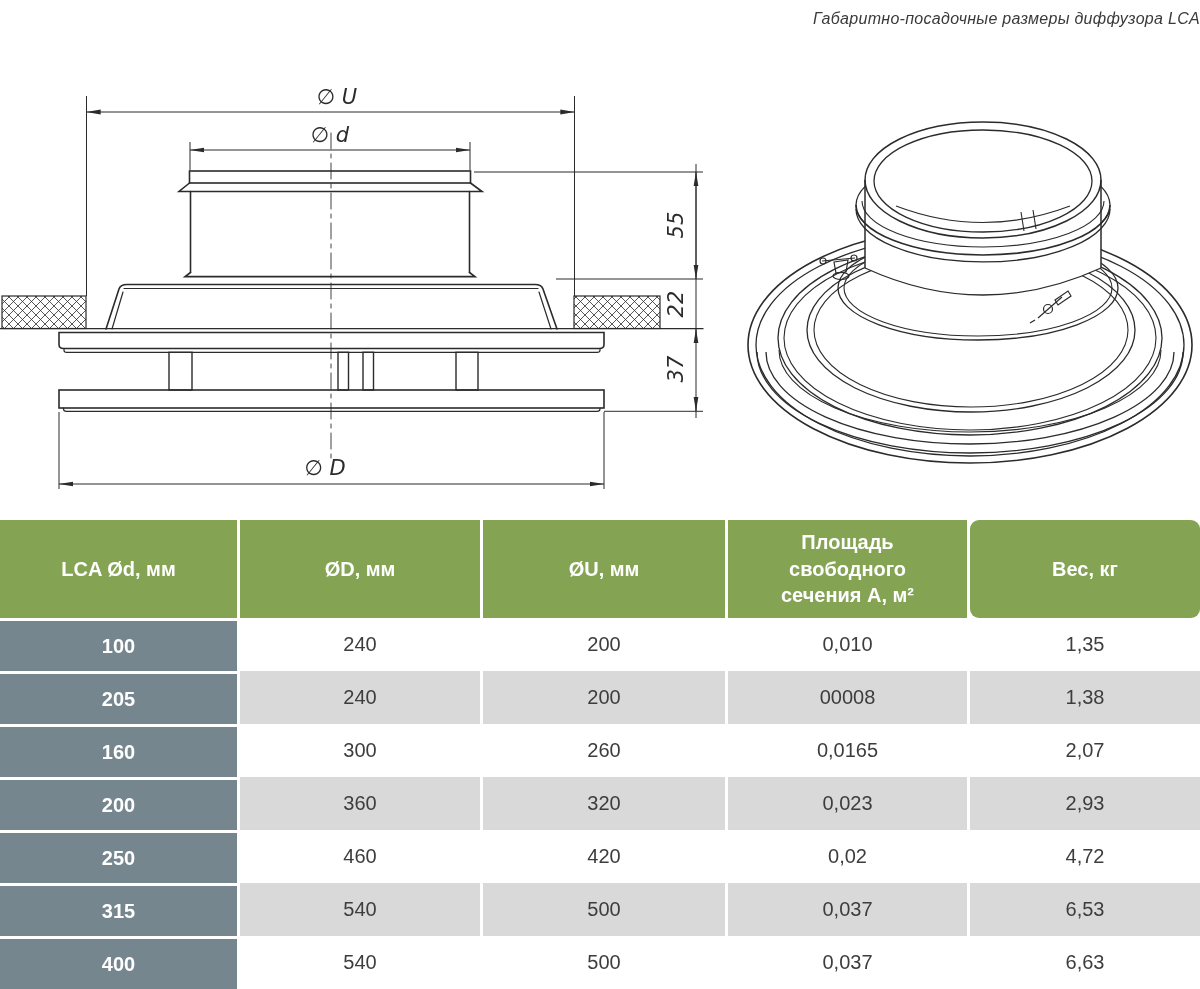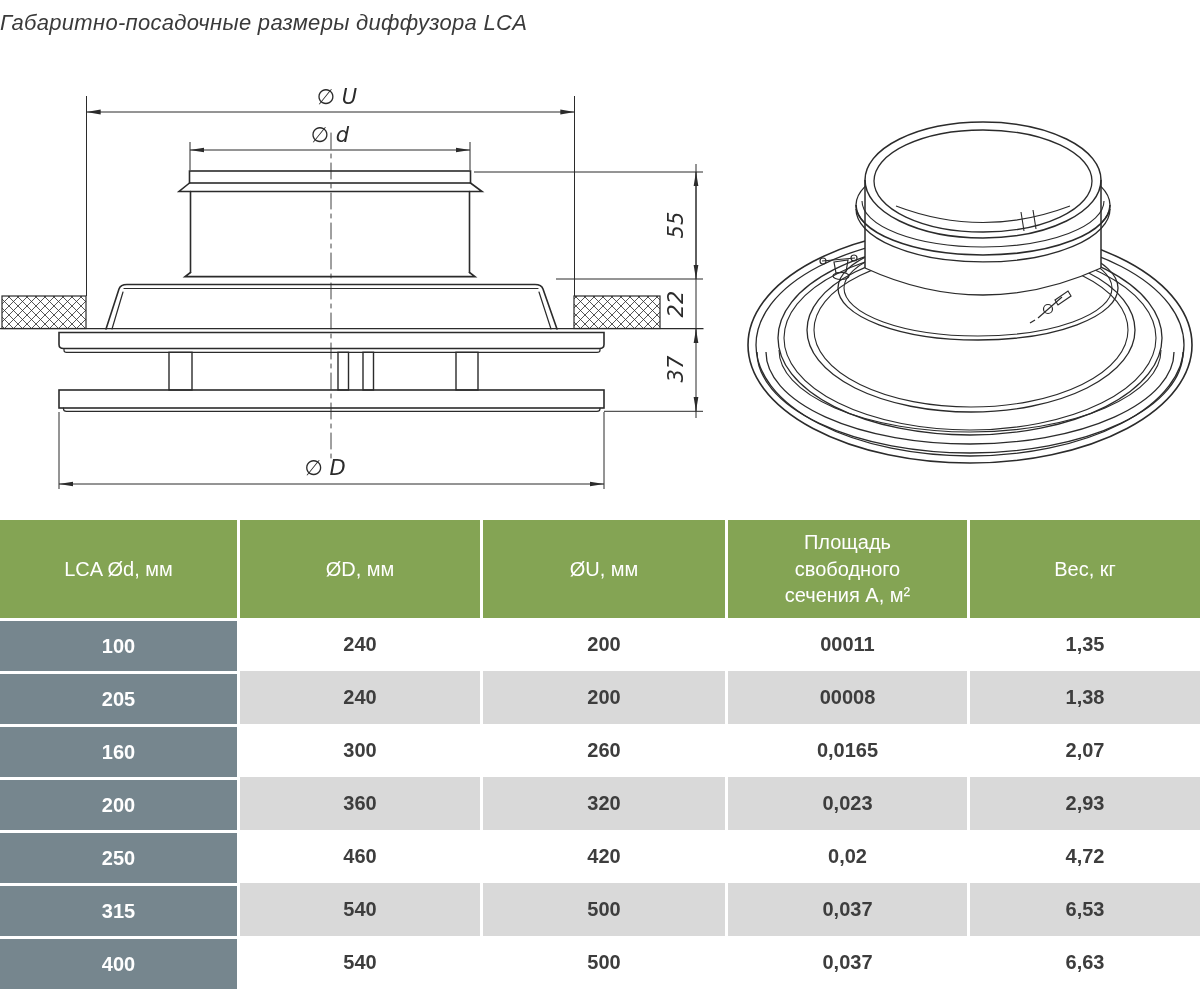"Габаритно-посадочные размеры диффузора" .title { font-size: 22px -> 16px; text-align: left -> right }
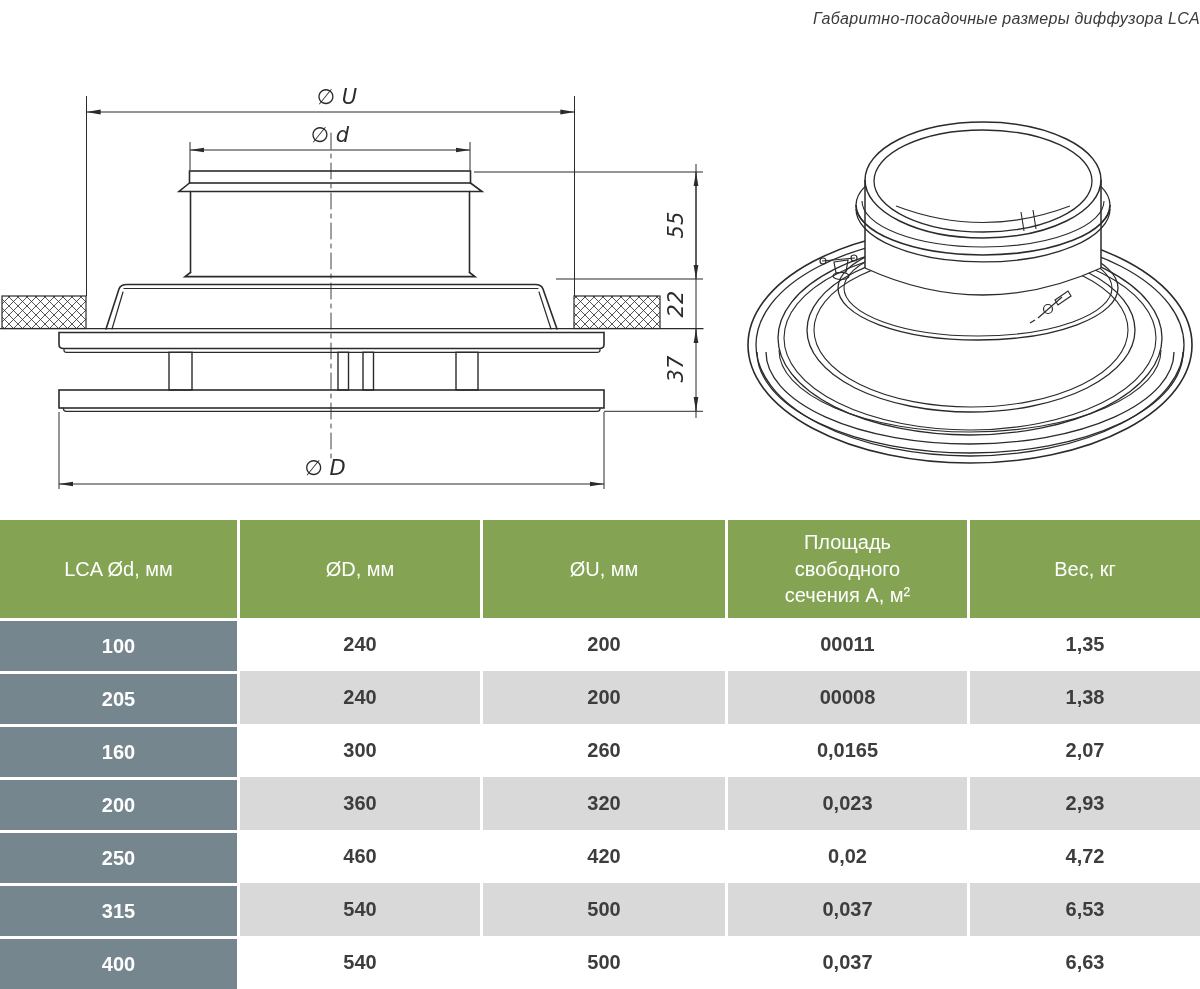"Площадь свободного сечения А, м²" thead th { font-weight: 400 -> 700 }
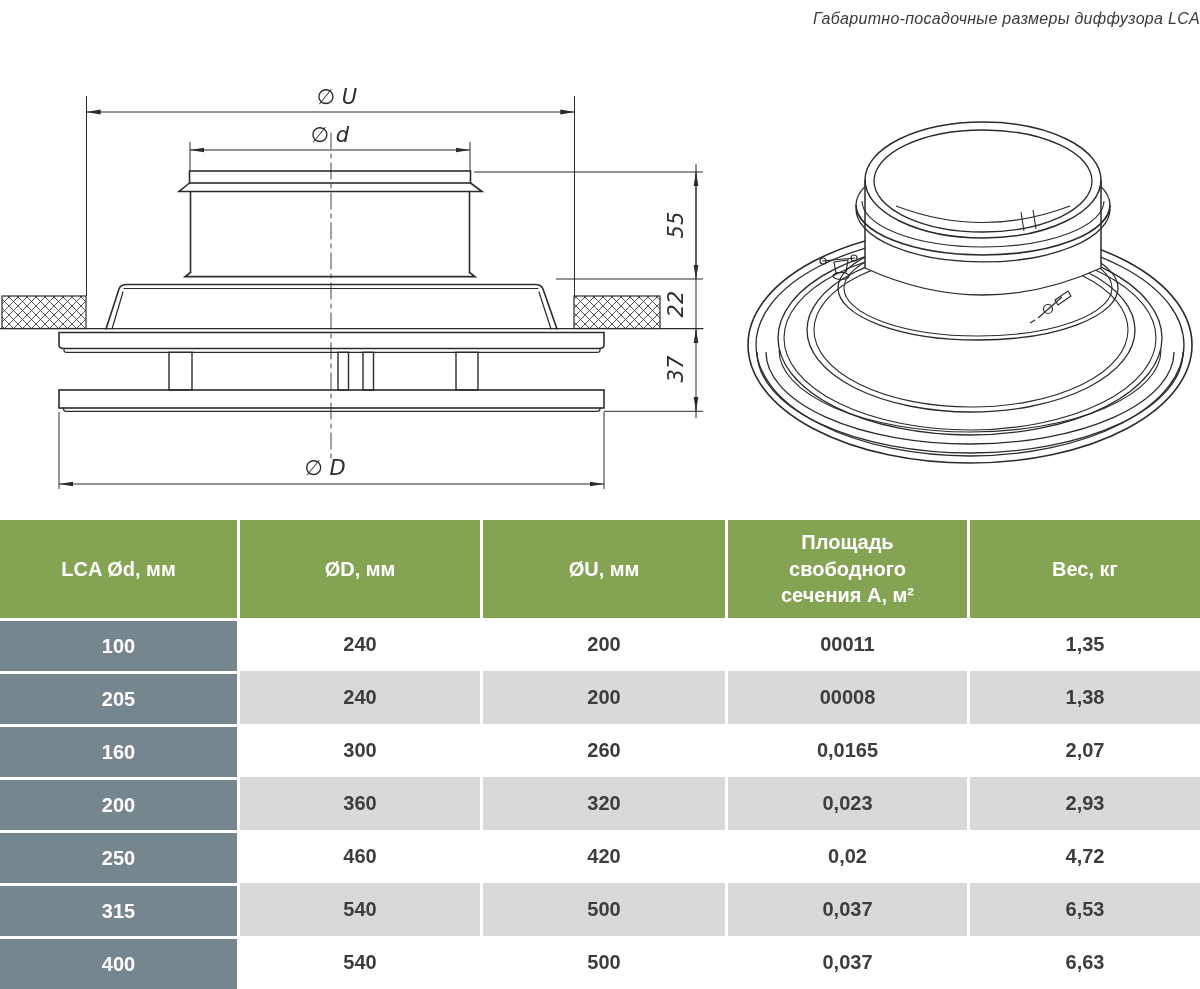"Вес, кг" thead th:last-child { border-radius: none -> 9px }
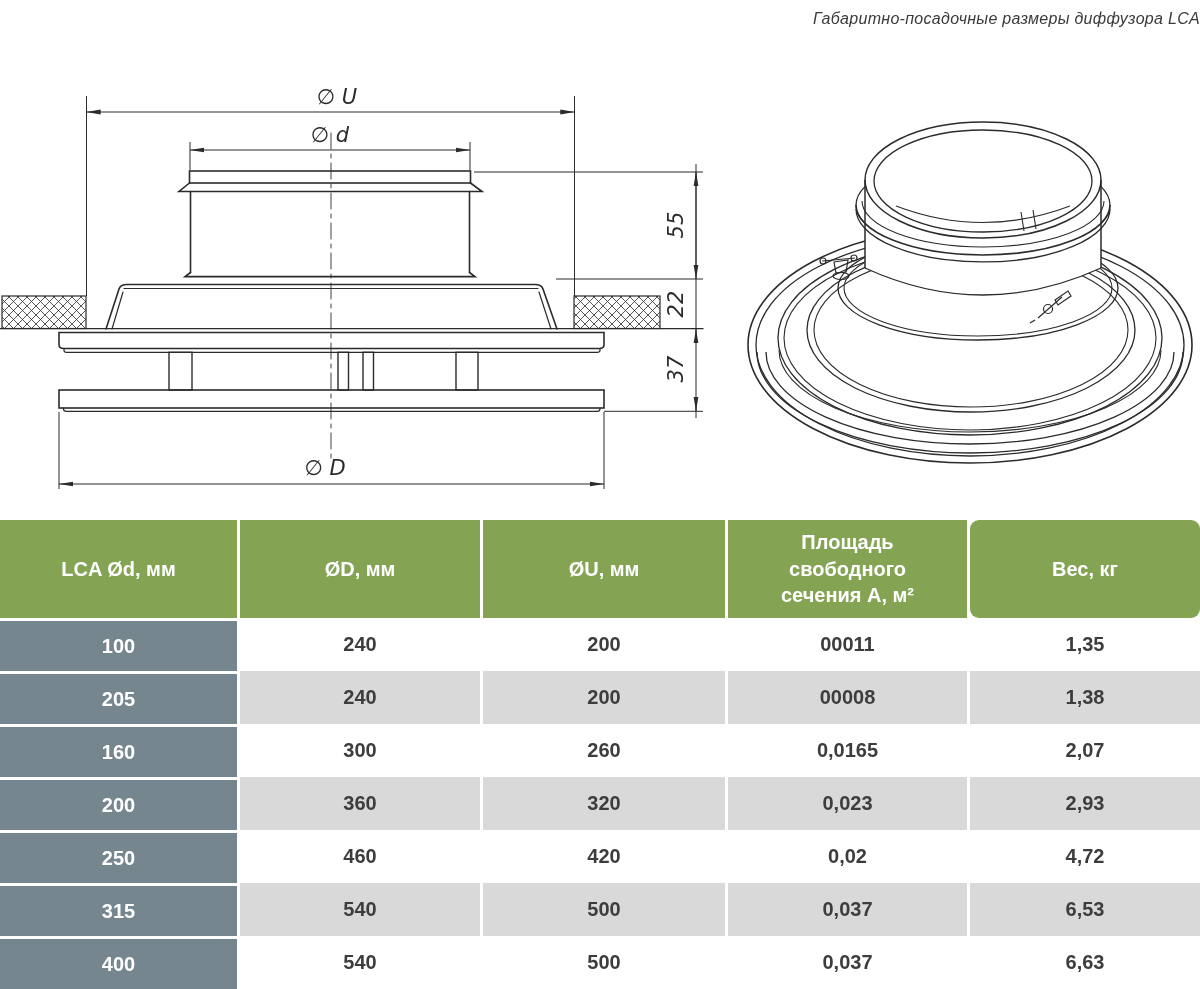"240" tbody td { font-weight: 700 -> 400 }
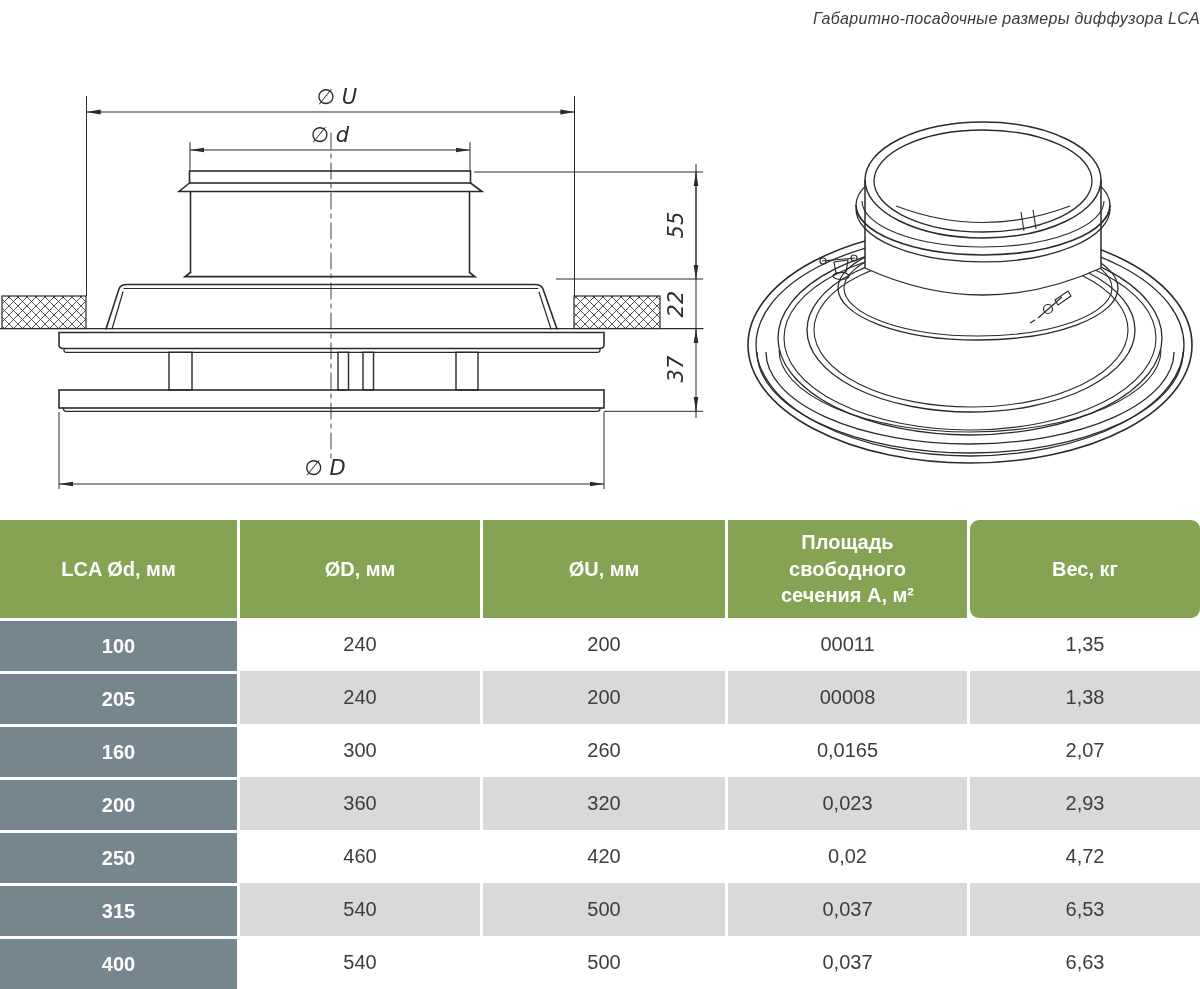"00011" td { text: 00011 -> 0,010 }
